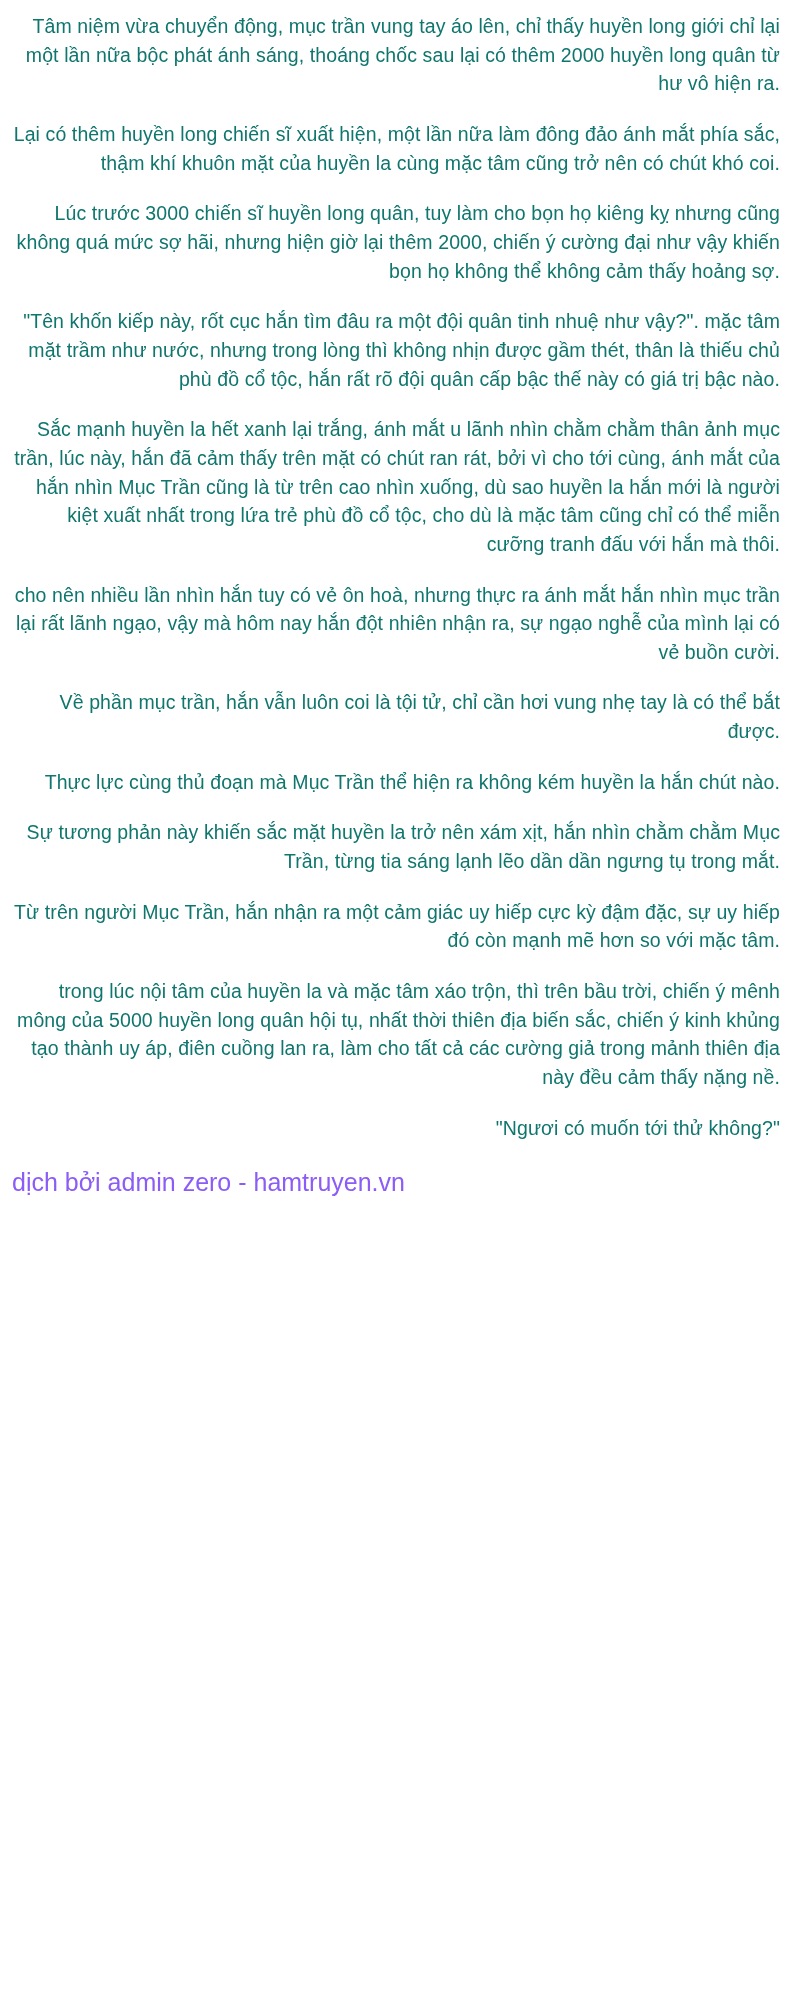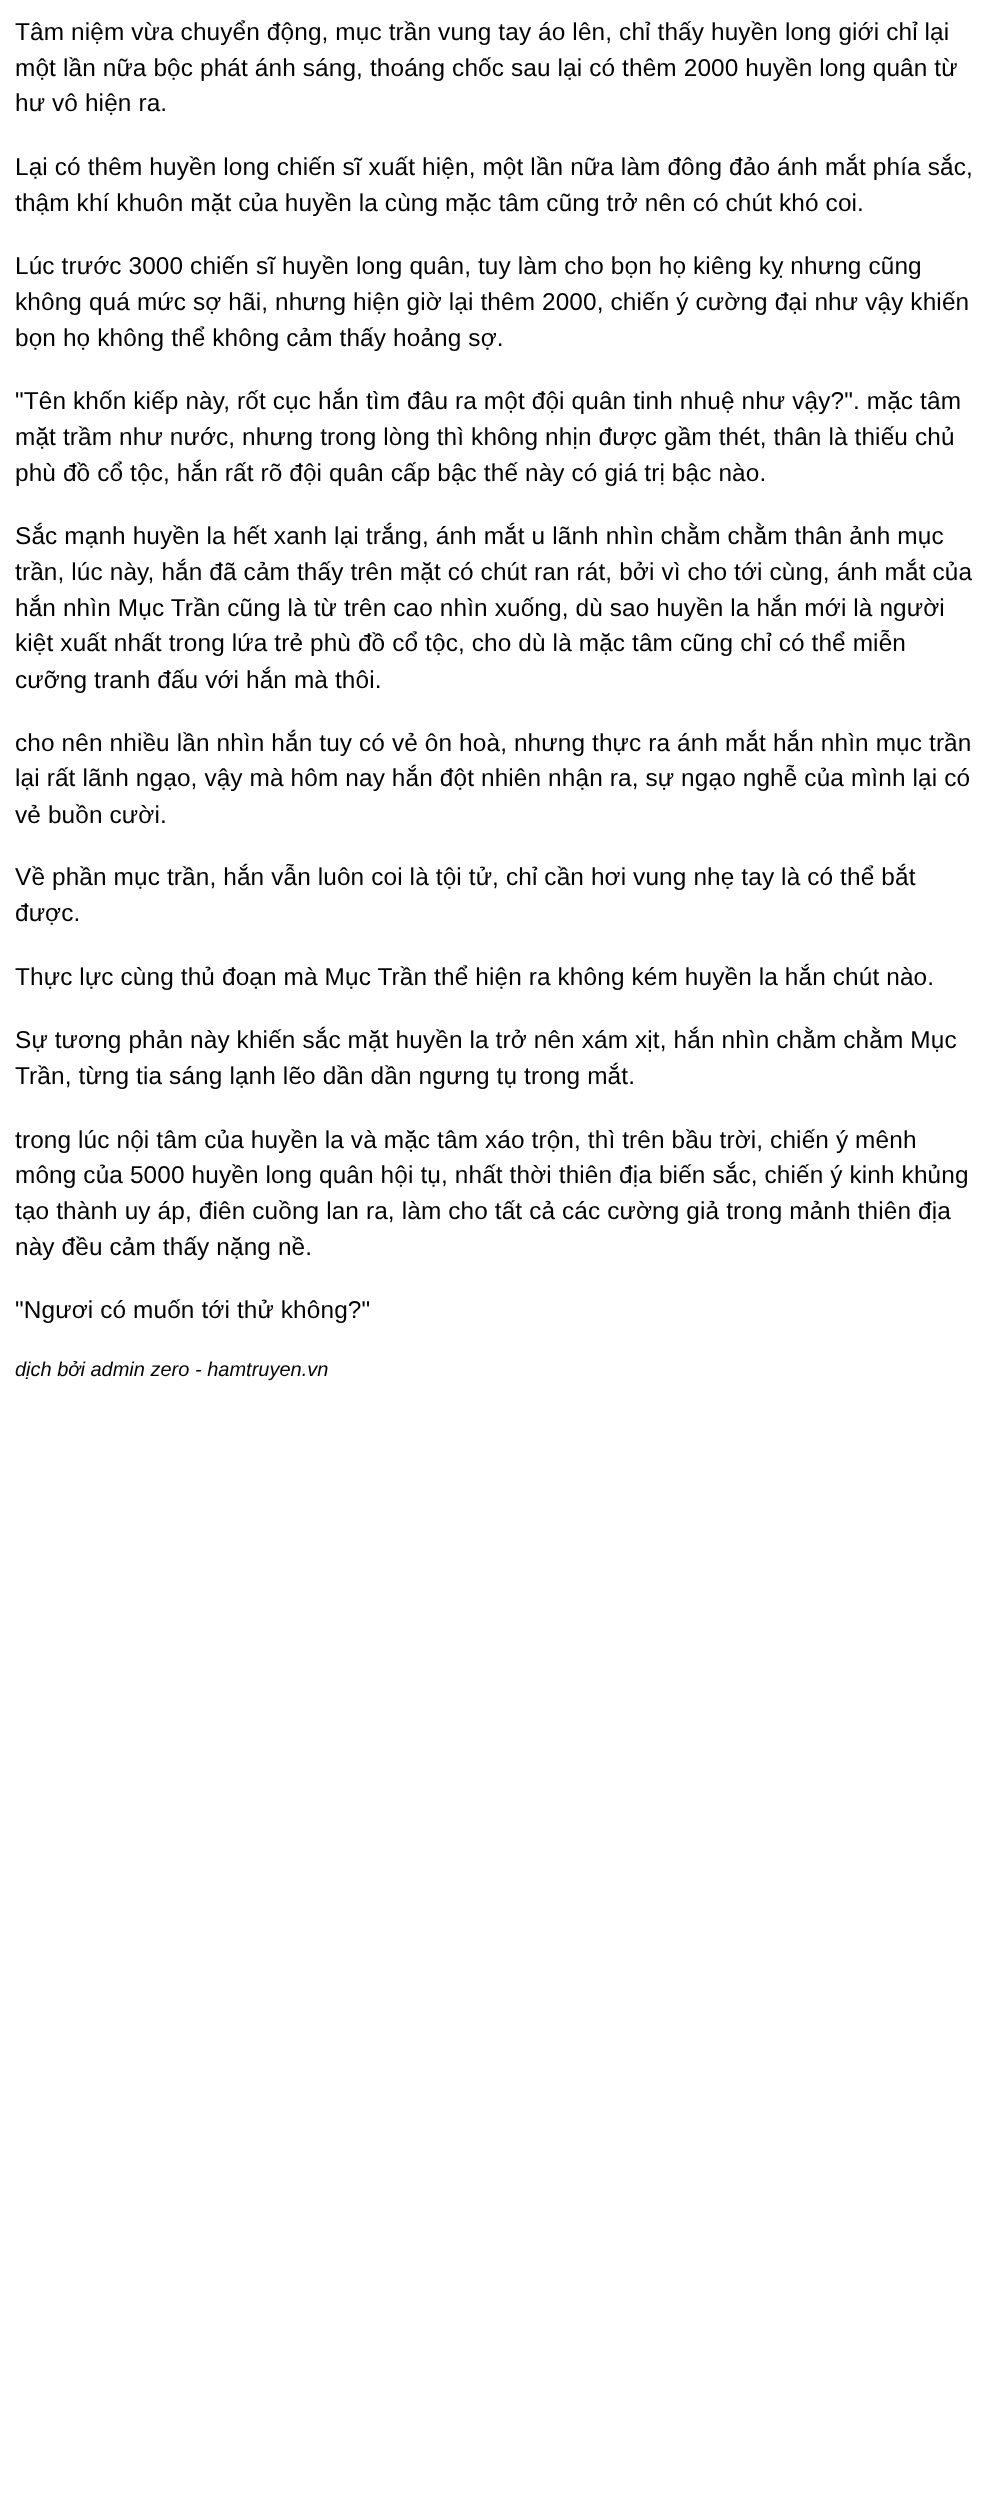"Tâm niệm vừa chuyển động," .para { color: #000000 -> #0f766e; text-align: left -> right }
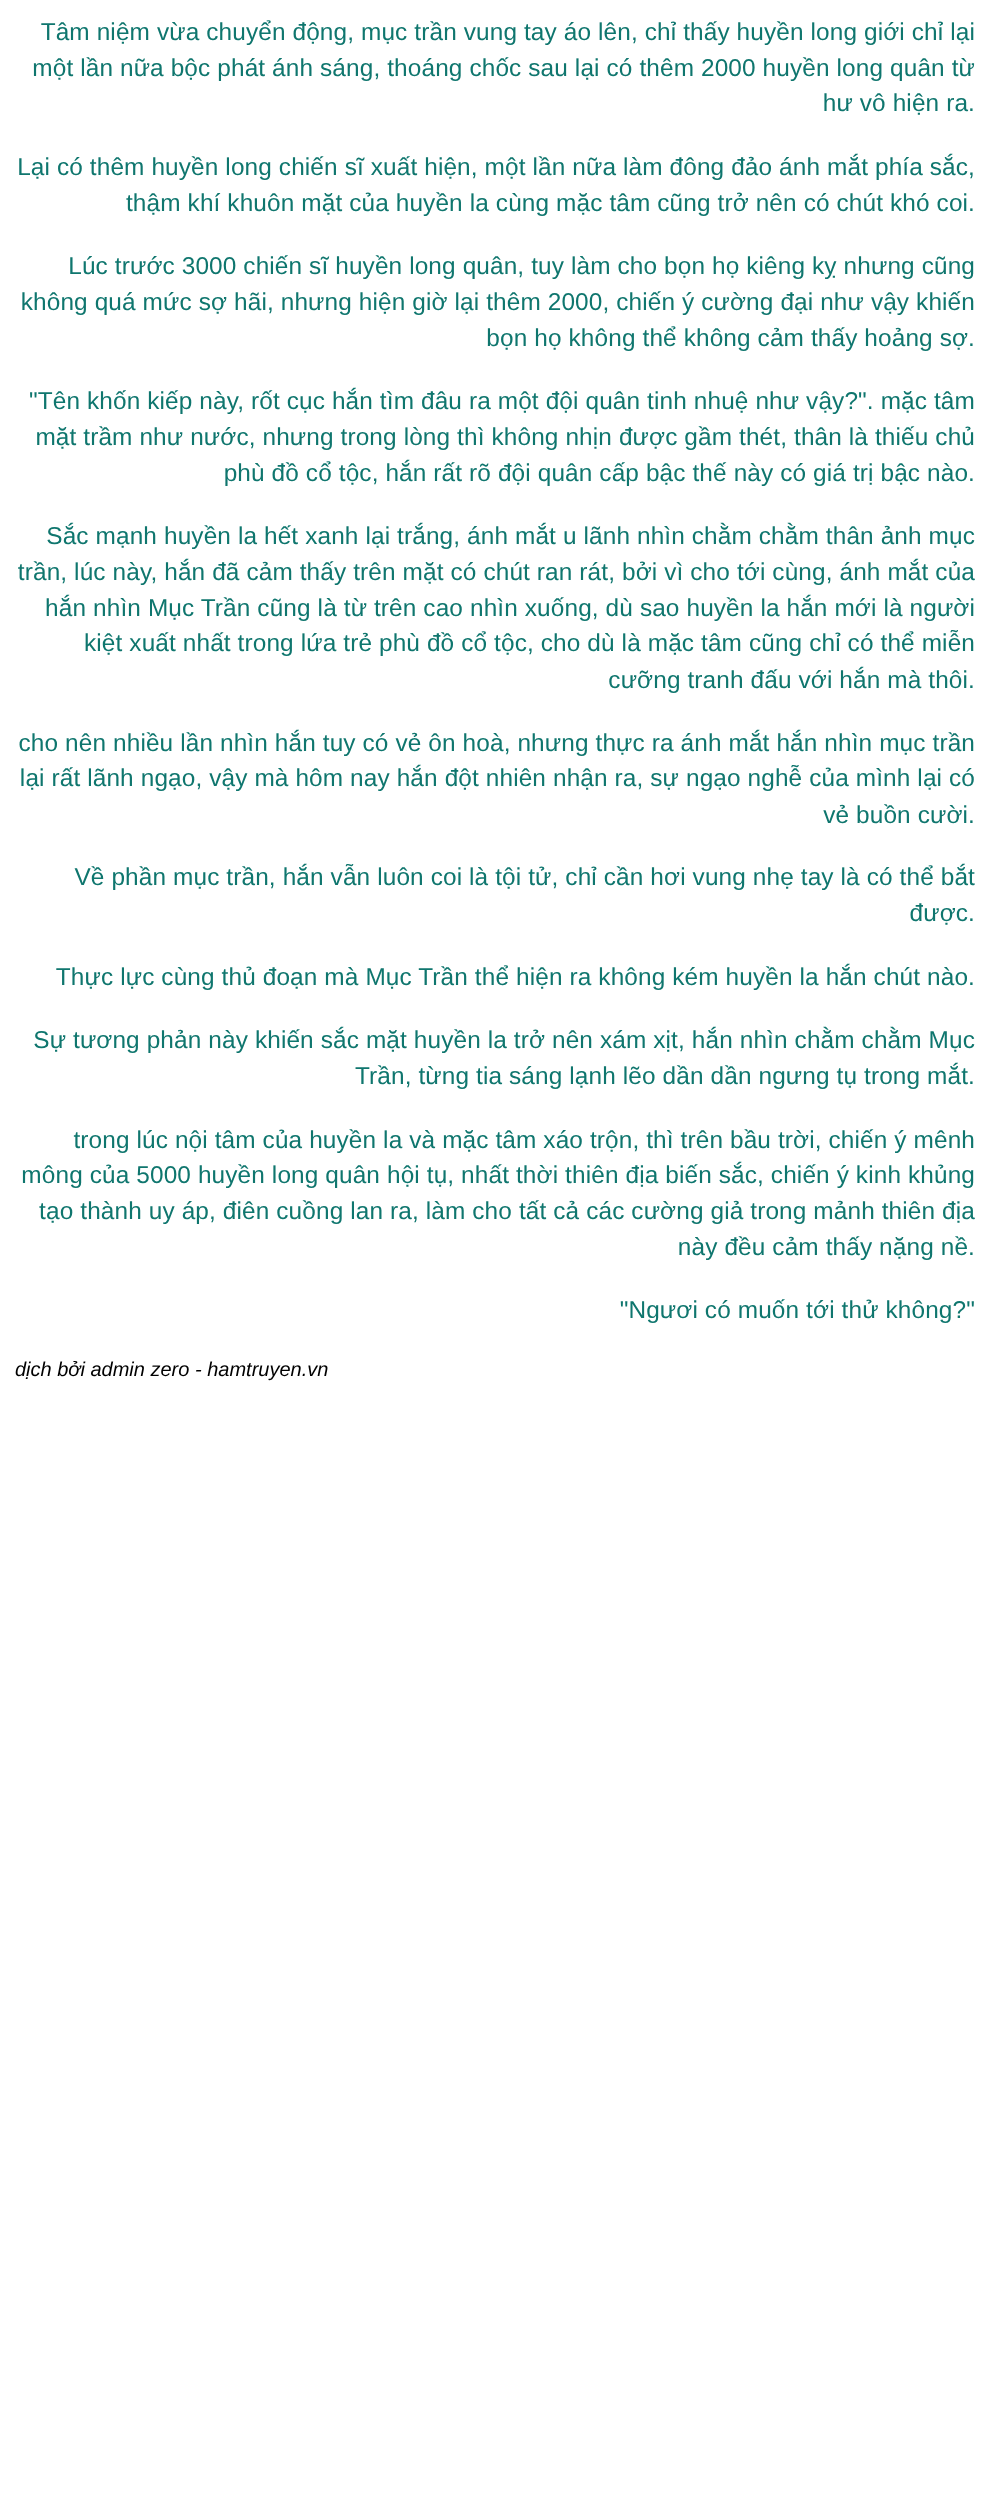"Từ trên người Mục Trần," p.para { html: none -> <p>Từ trên người Mục Trần, hắn nhận ra một cảm giác uy hiếp cực kỳ đậm đặc, sự uy hiếp đó còn mạnh mẽ hơn so với mặc tâm.</p> }
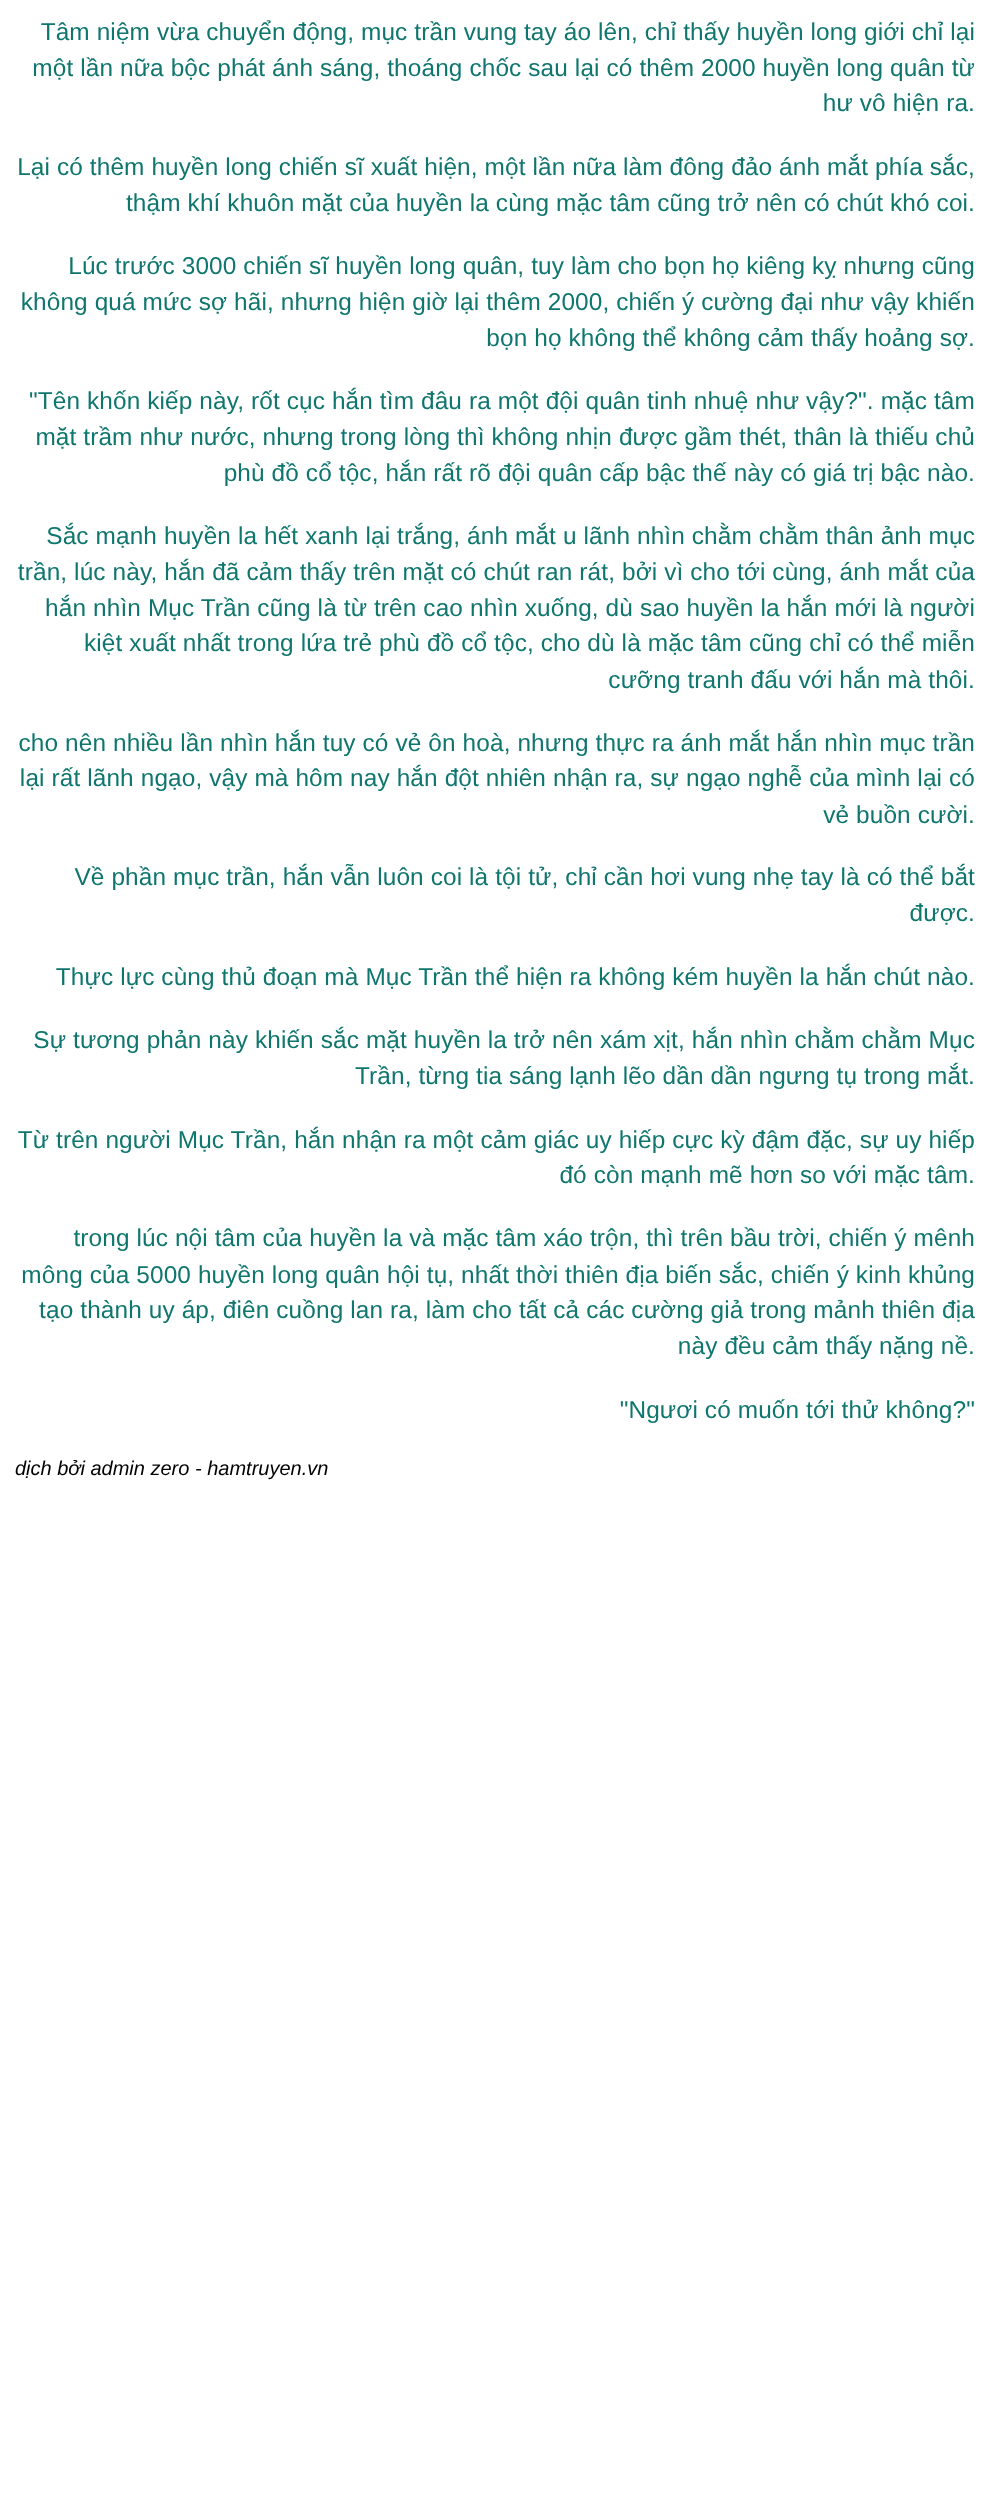"dịch bởi admin zero -" .credit { color: #000000 -> #8b5cf6; font-size: 16px -> 25px; font-style: italic -> none }
